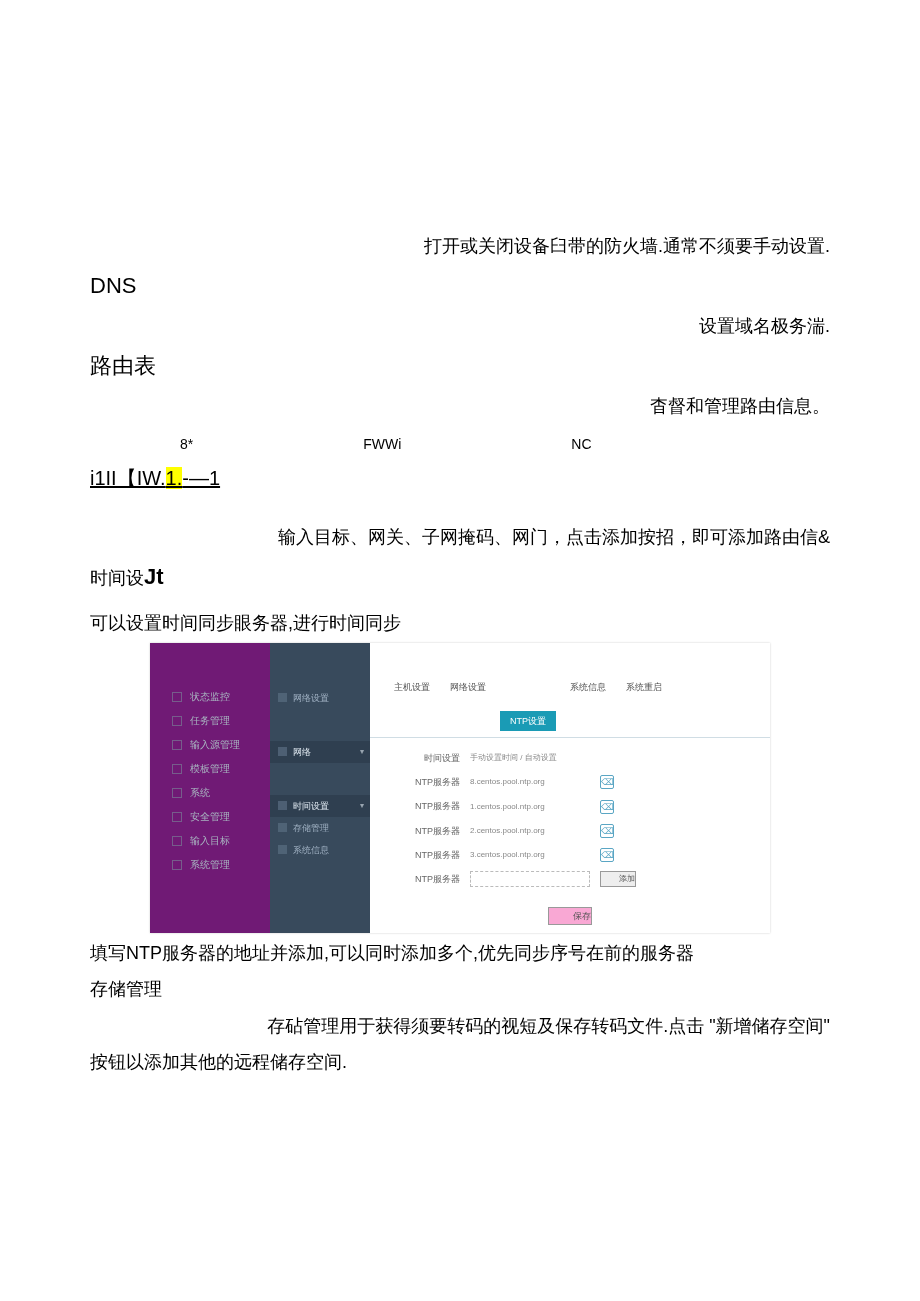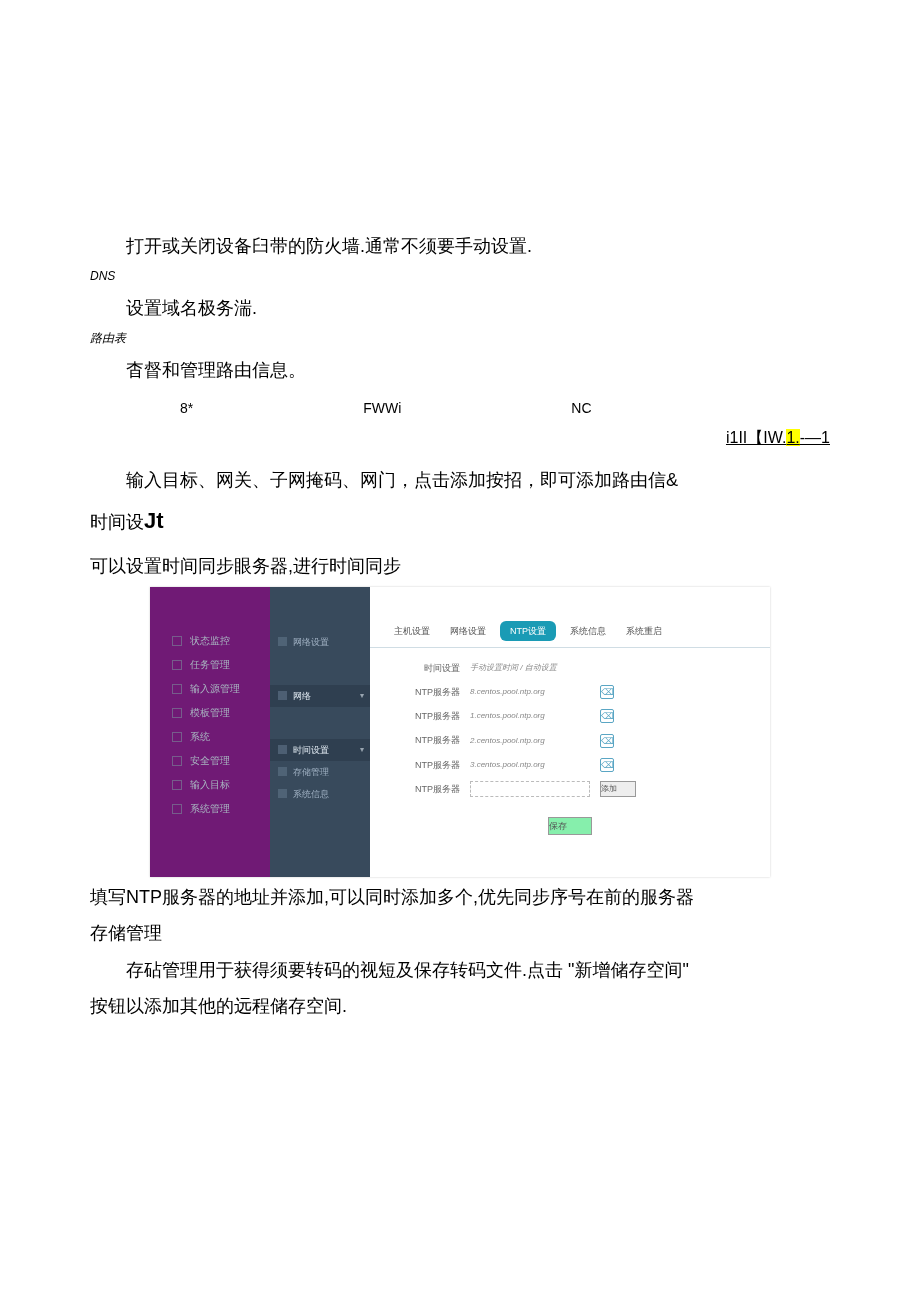"打开或关闭设备臼带的防火墙.通常不须要手动设置." .indent-2 { text-align: none -> right }
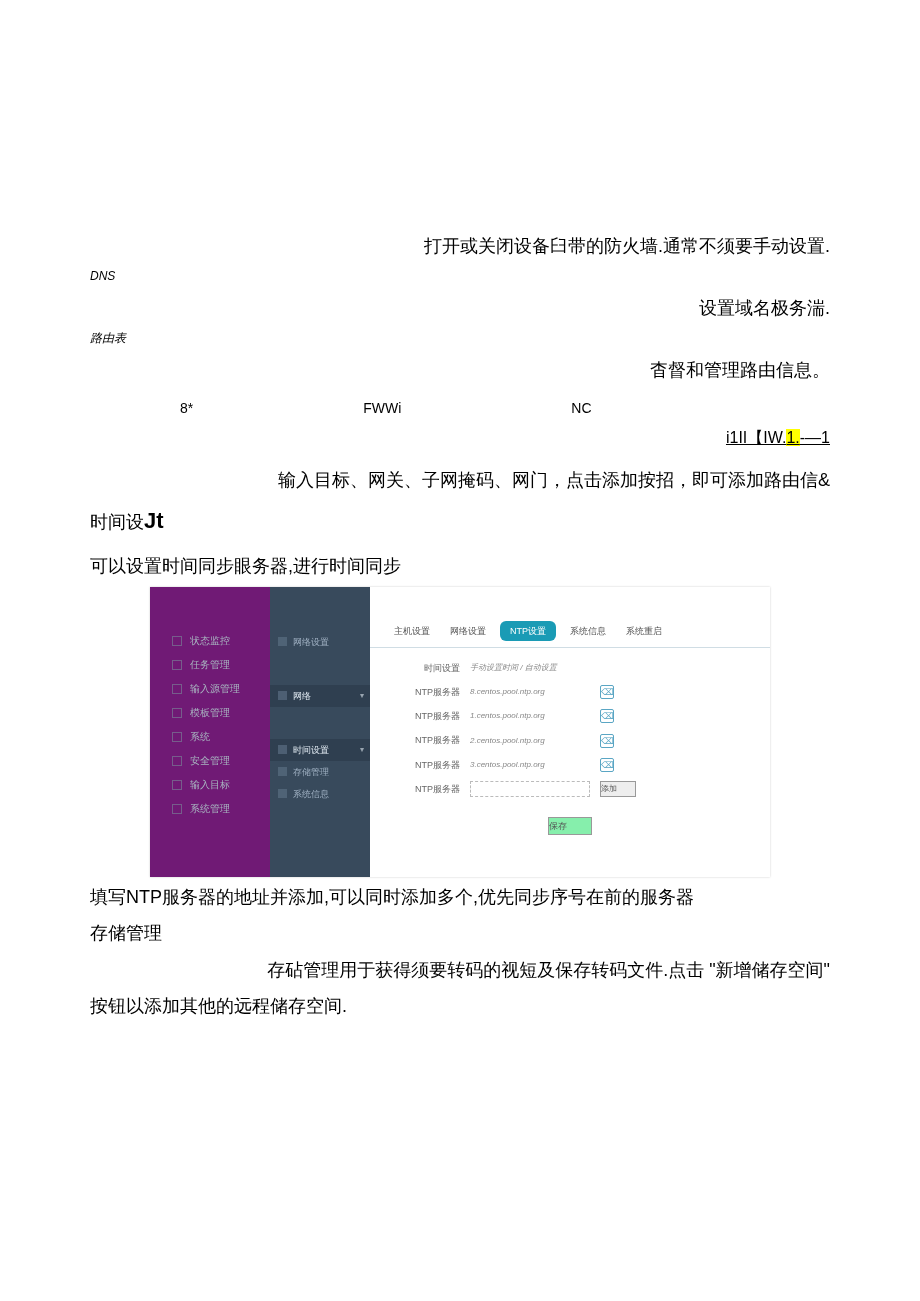"DNS" .section-label { font-size: 12px -> 22px; font-style: italic -> none }
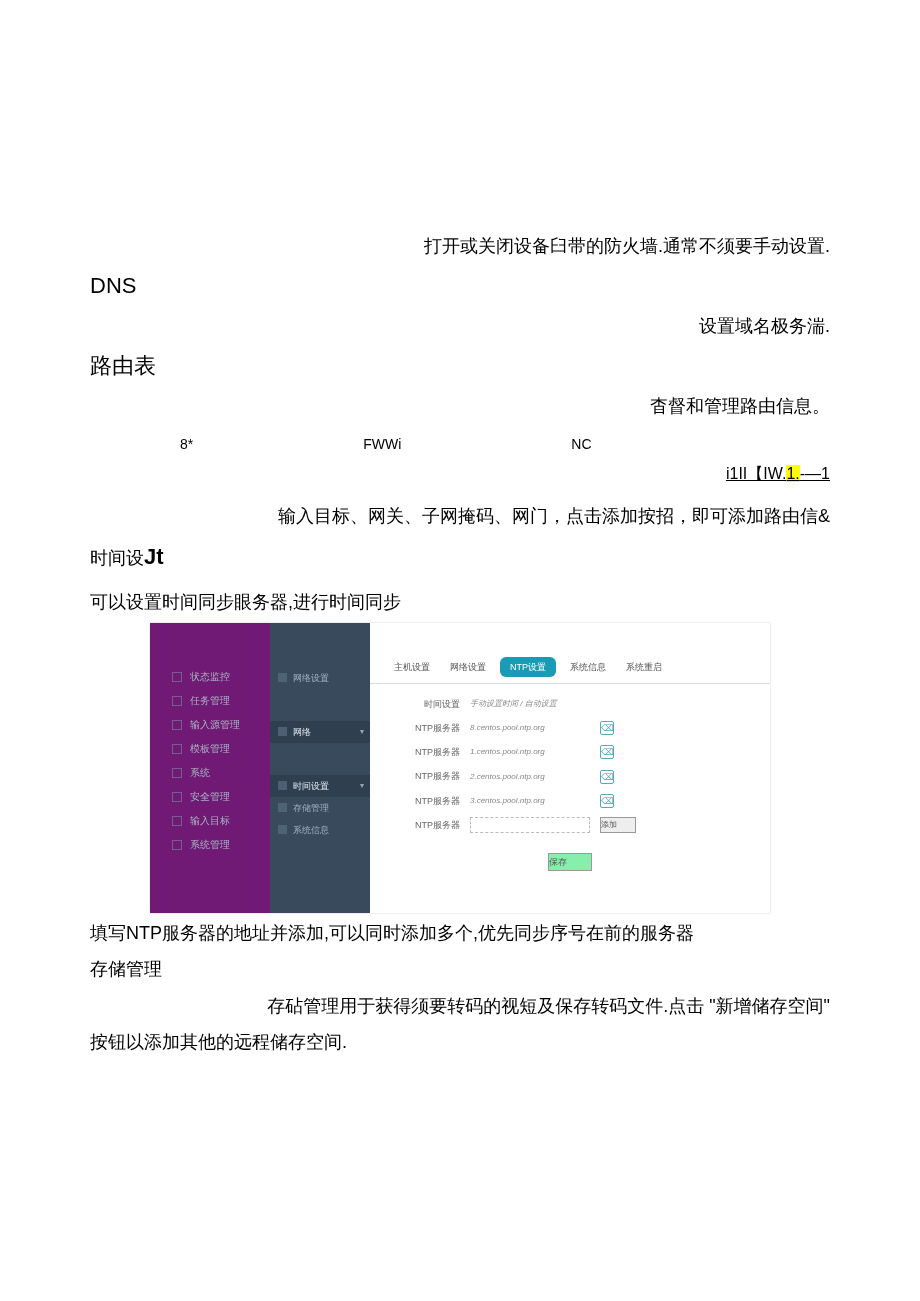"i1II【IW.1.-—1" .underline-row { font-size: 16px -> 20px; margin-bottom: 12px -> 25px; text-align: right -> left }
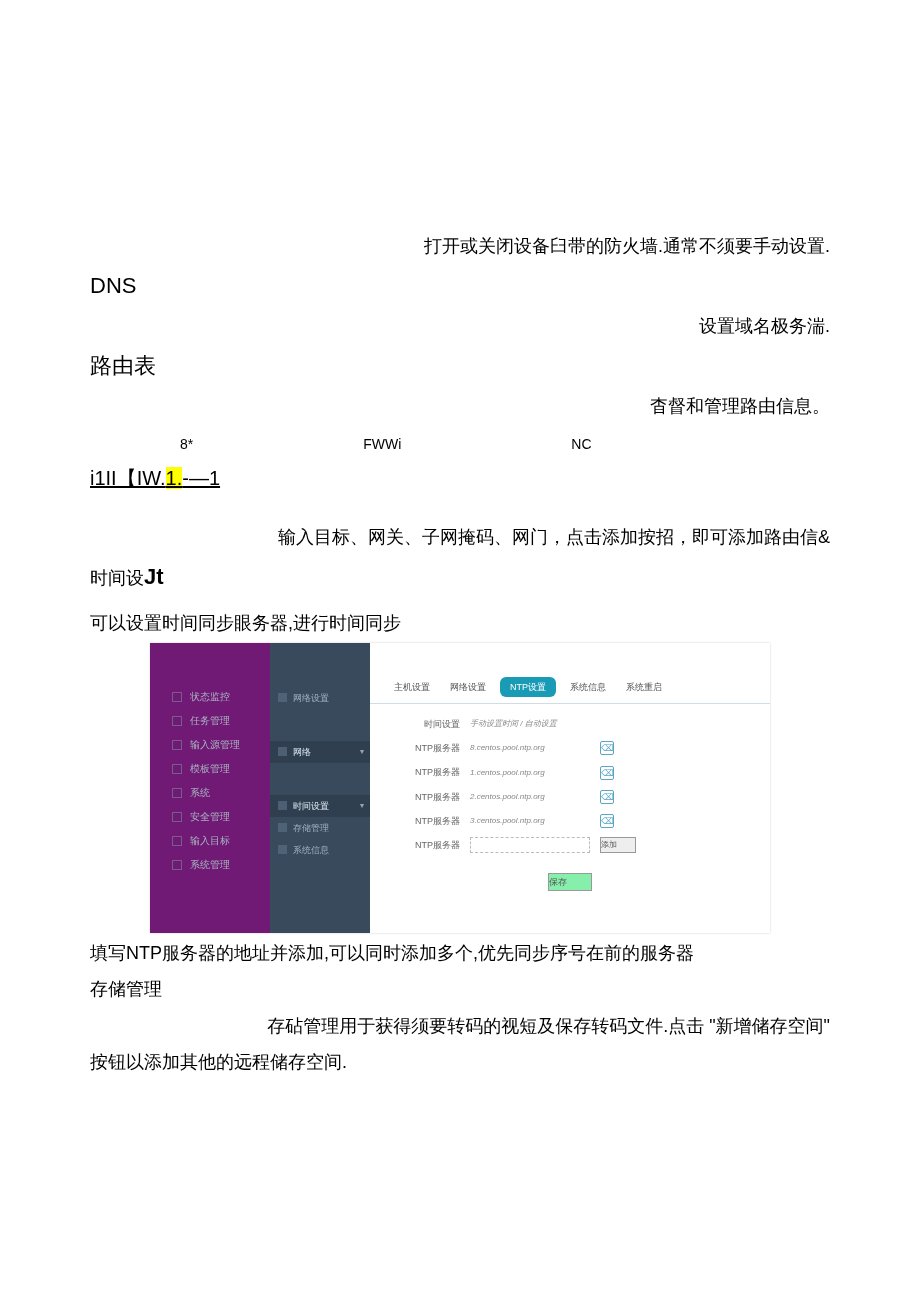"NTP设置" .tab.active { border-radius: 6px -> 0; margin-top: none -> 34px }
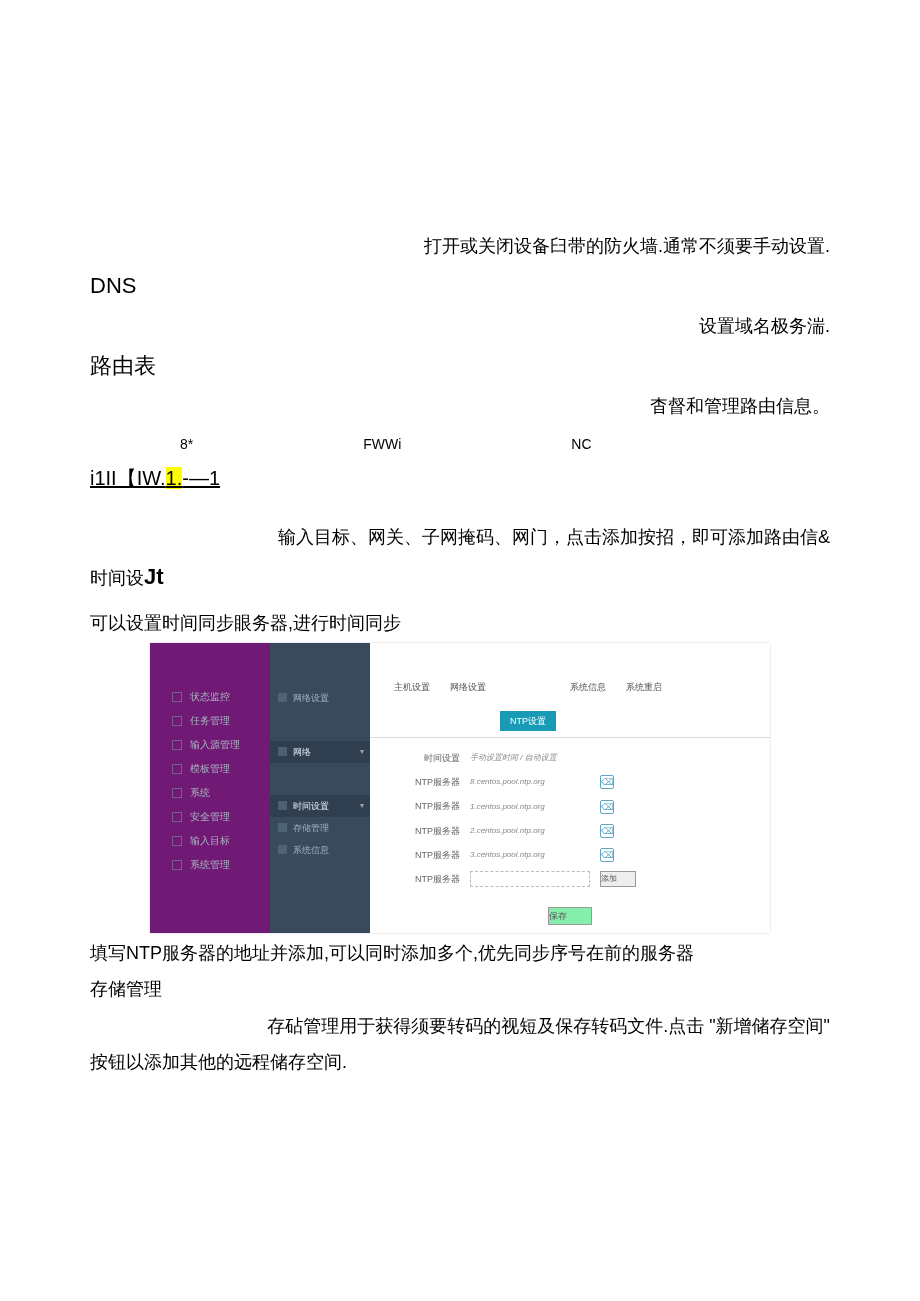"手动设置时间 / 自动设置" .form-row .val { font-style: italic -> none }
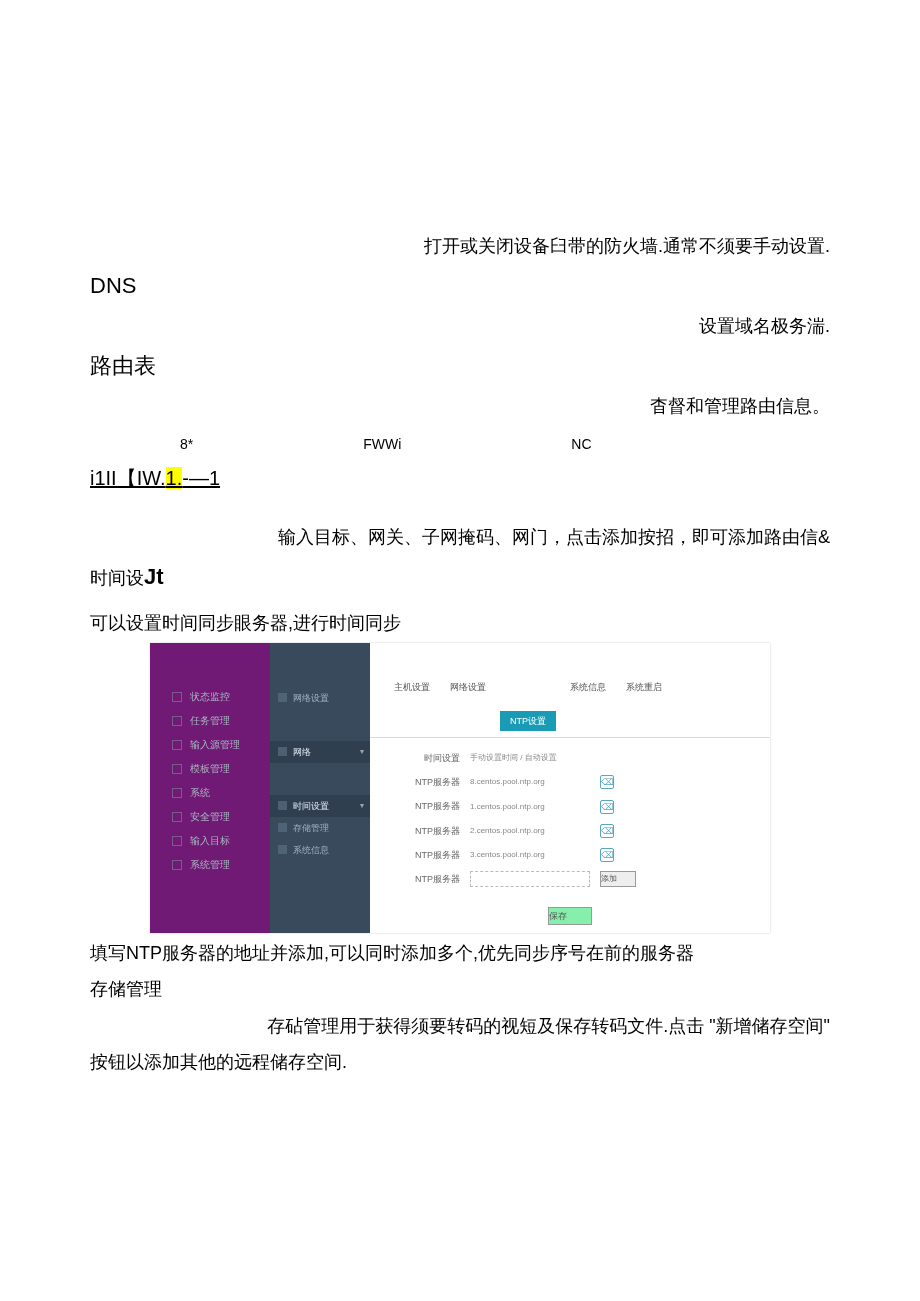"添加" .action-btn { text-align: left -> right }
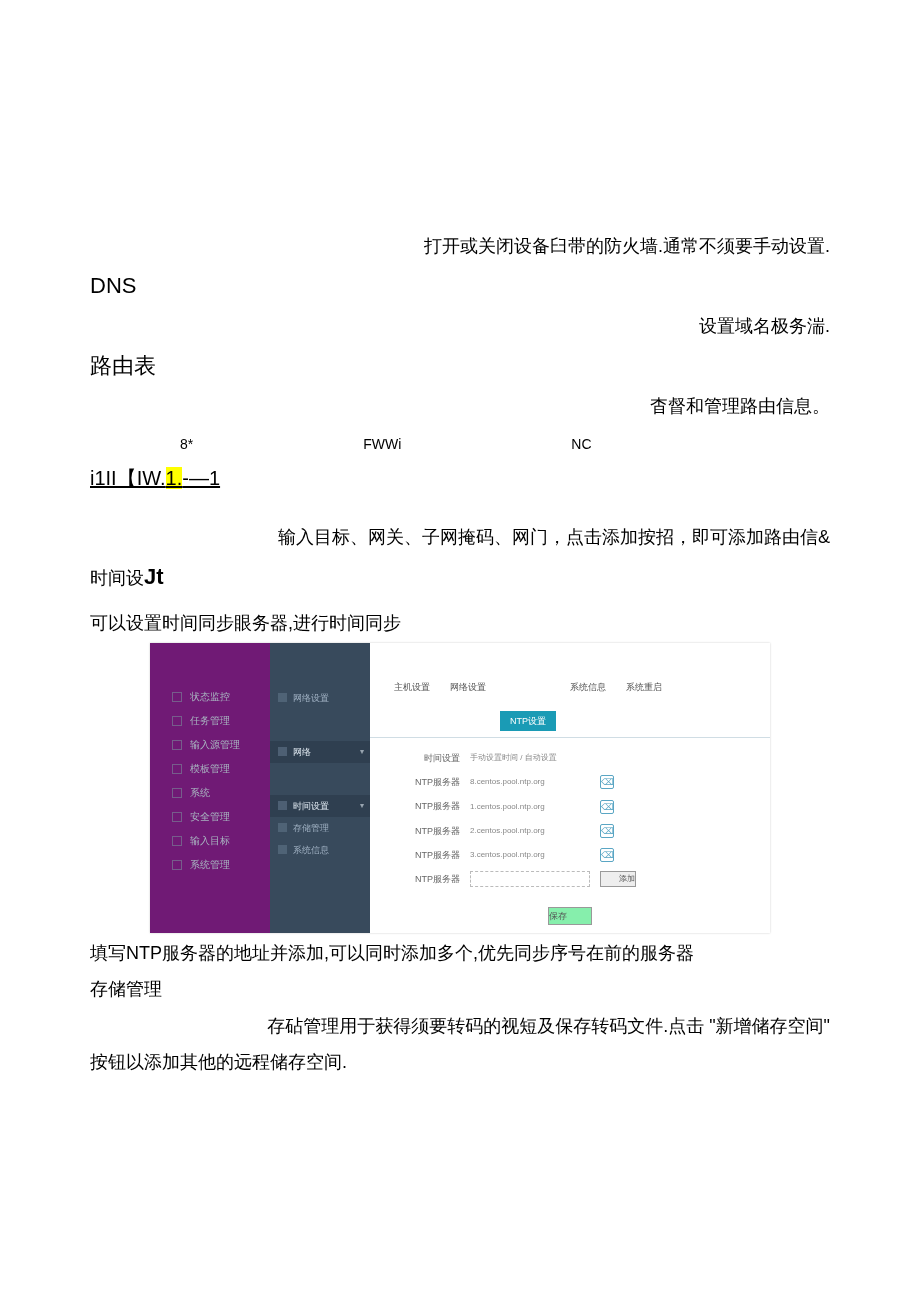"保存" .save-btn { background: #86efac -> #f9a8d4; text-align: left -> right }
